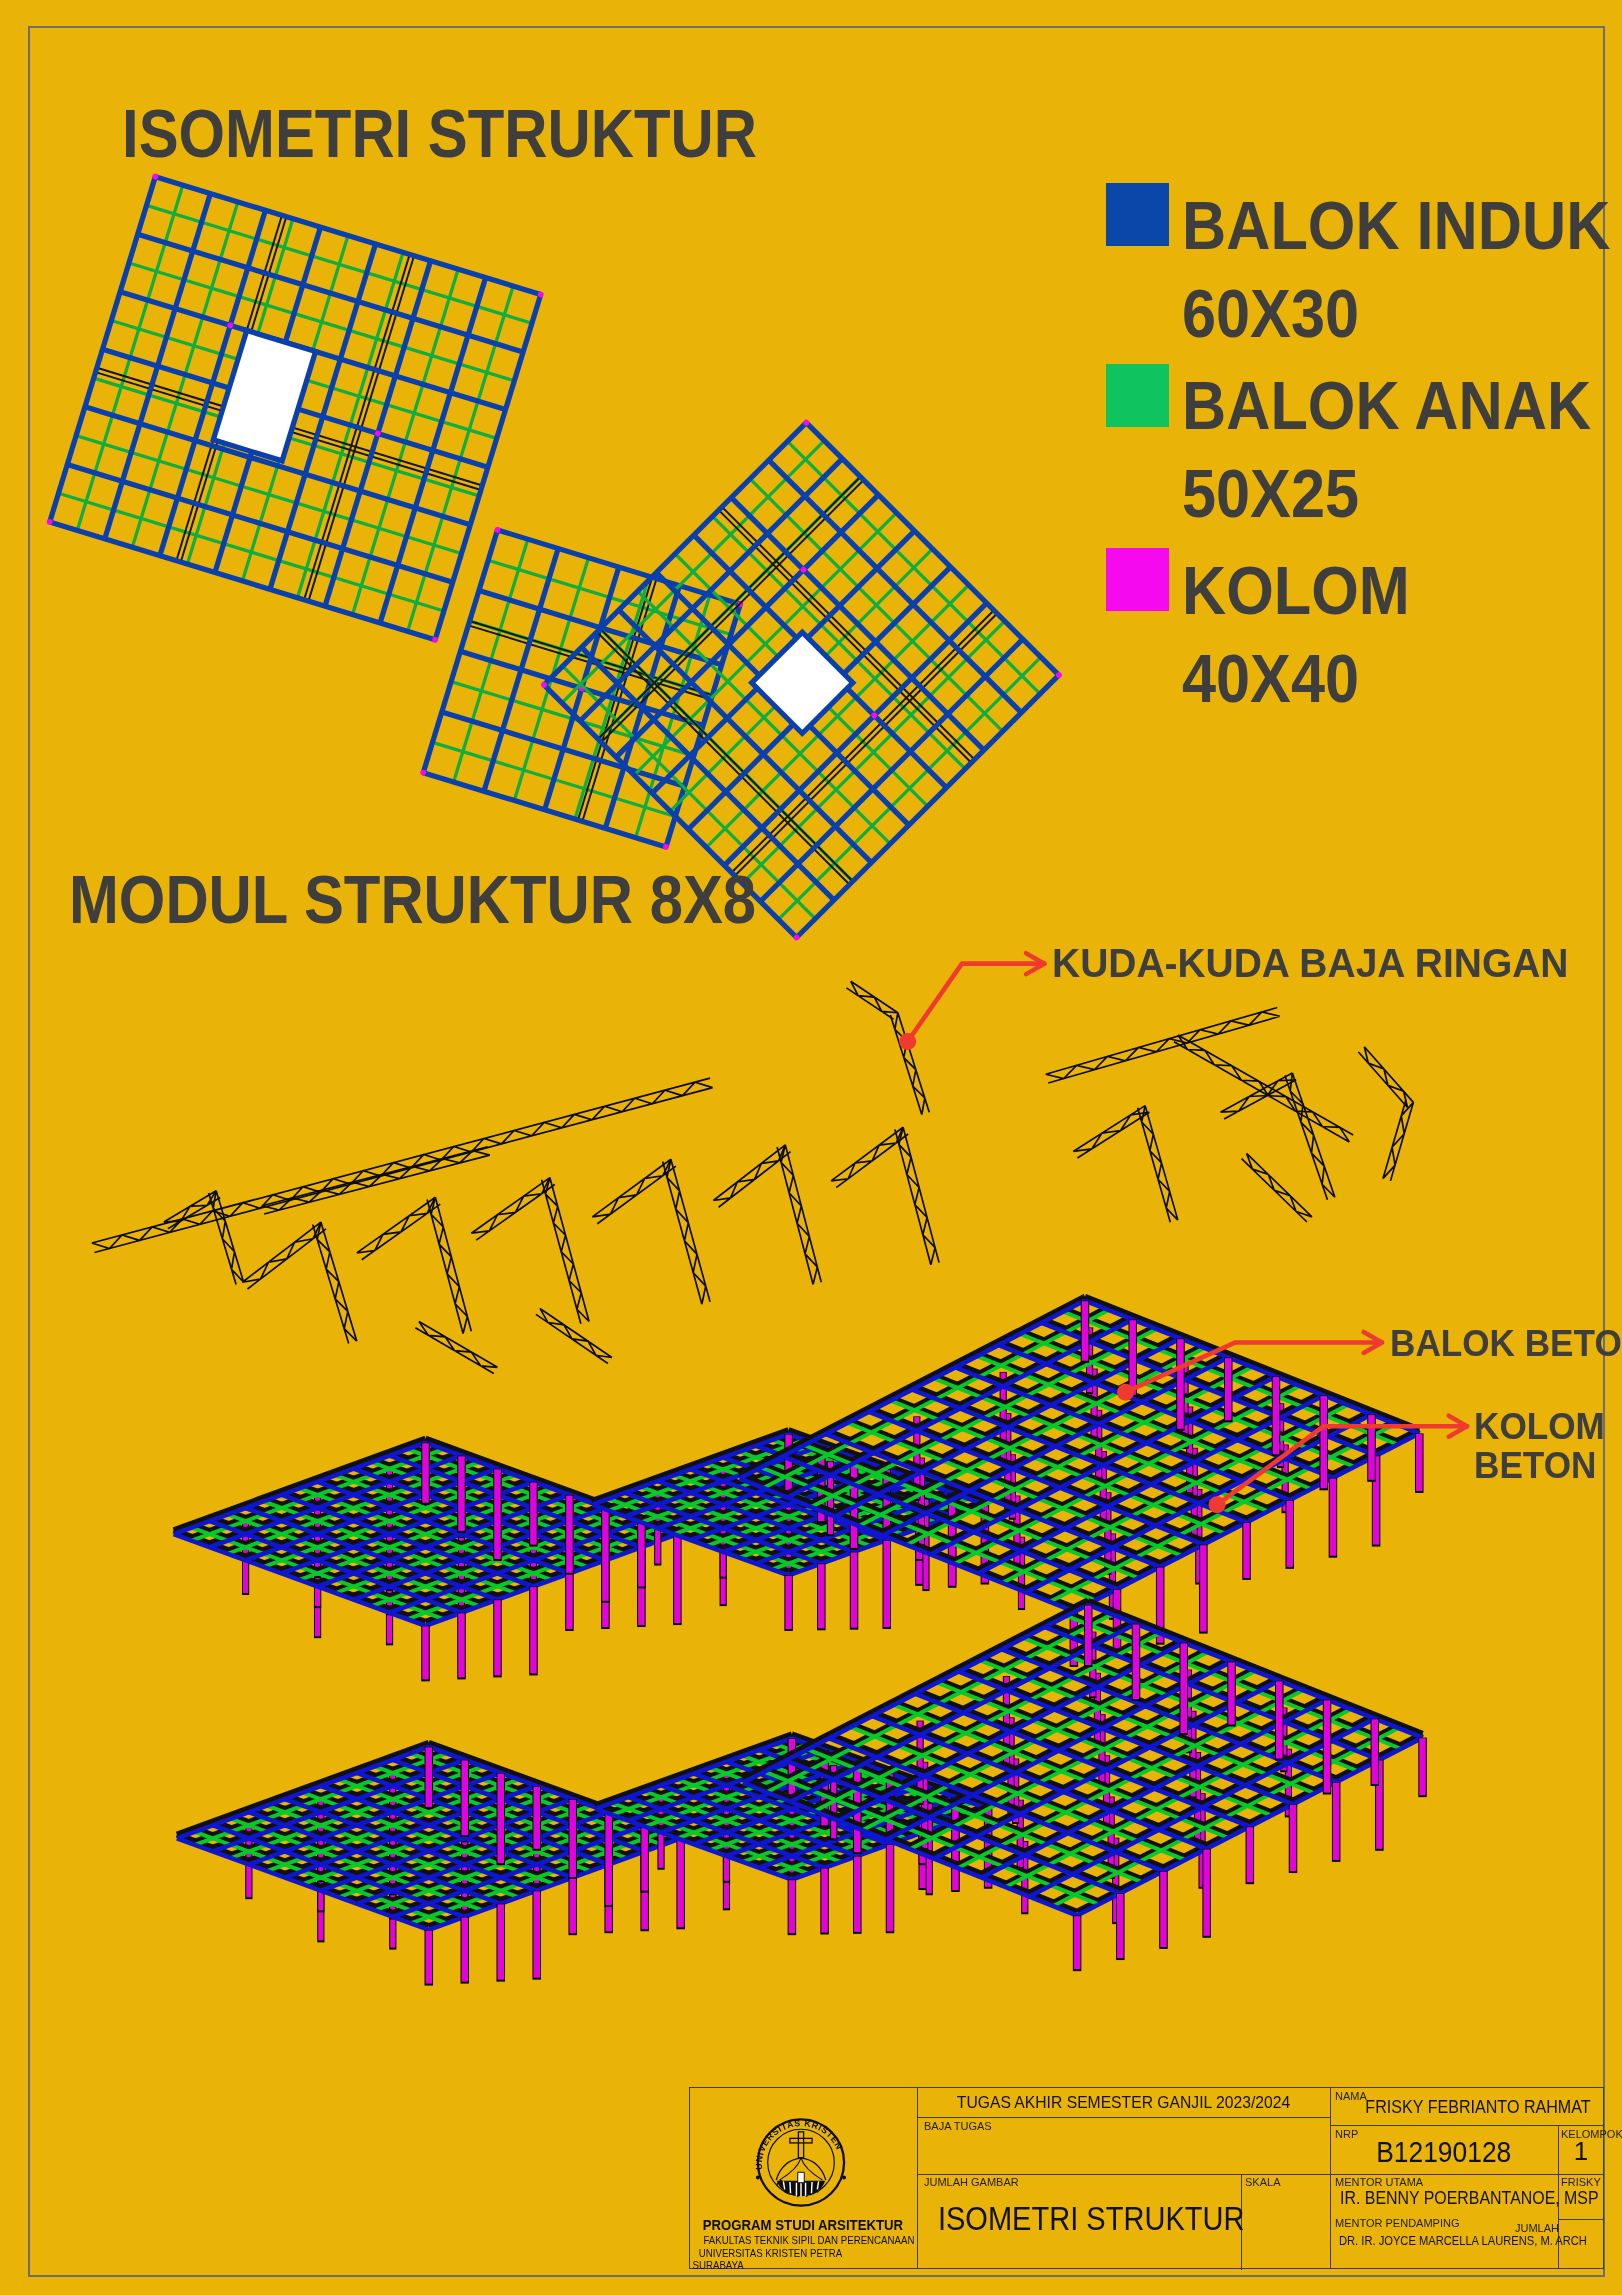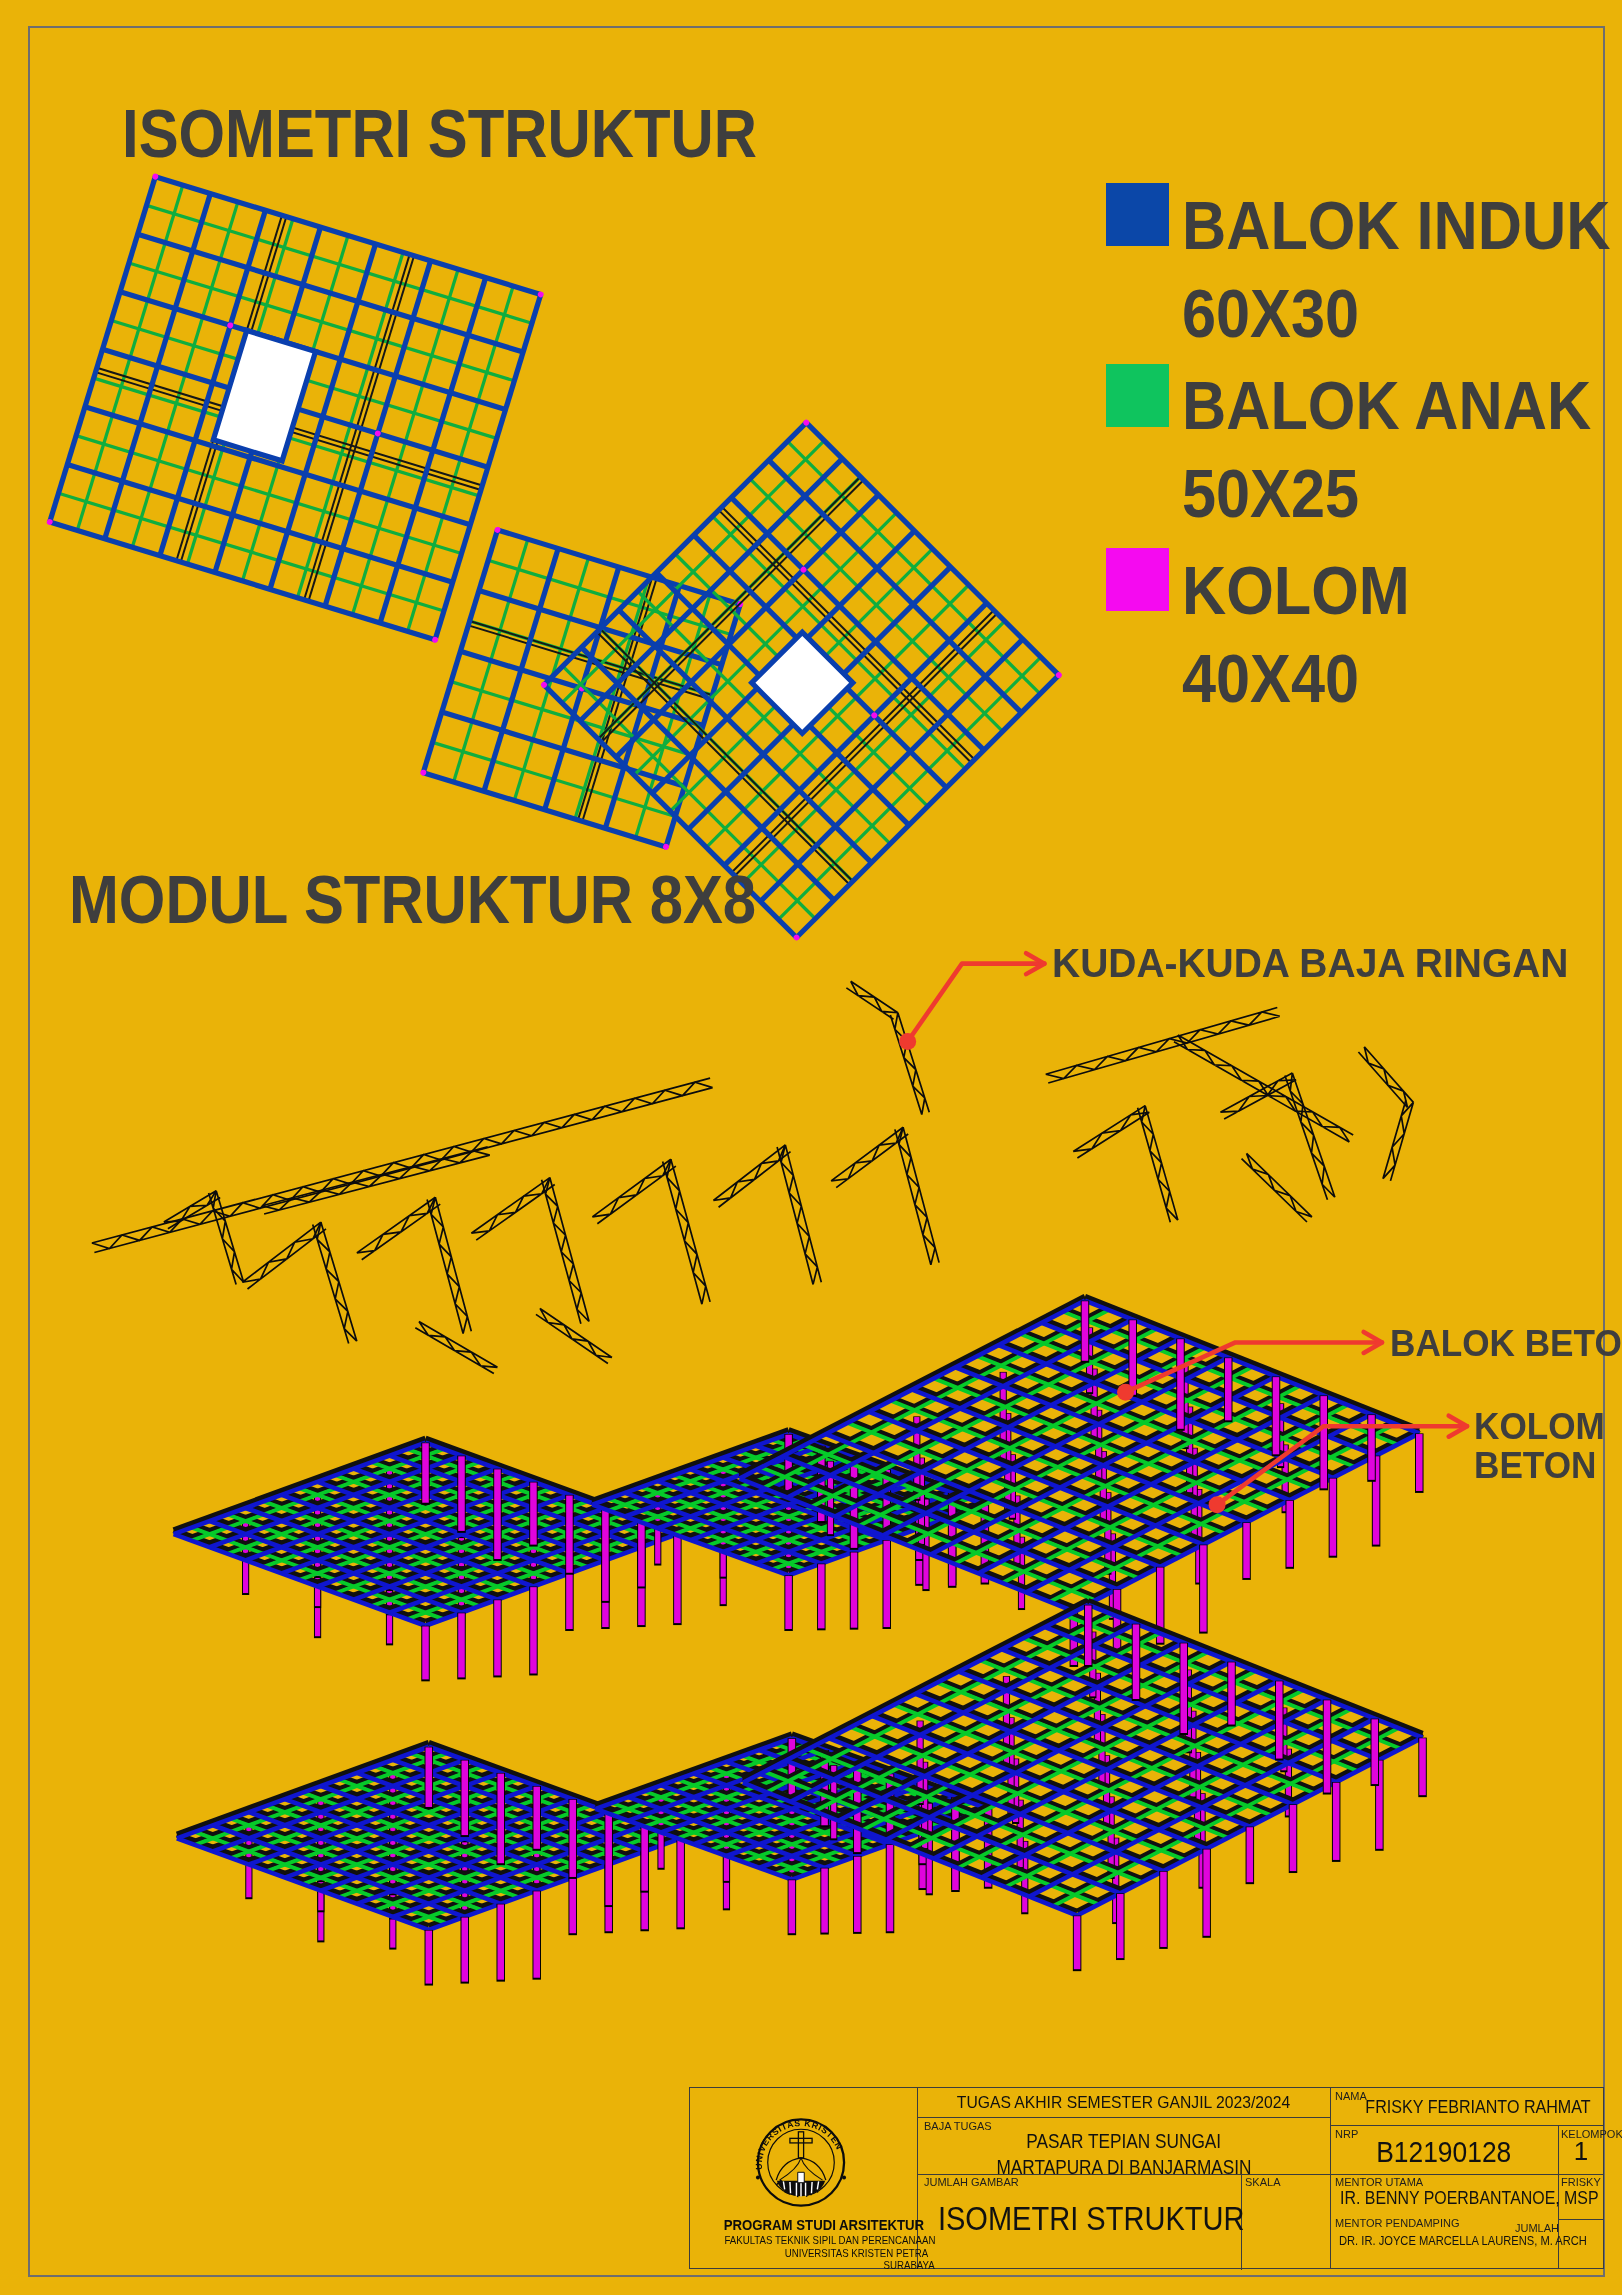"PASAR TEPIAN SUNGAI" div.abs { html: <div> <div><span>PASAR TEPIAN SUNGAI</span></div> <div><span>MARTAPURA DI BANJARMASIN</span></div> </div> -> none }
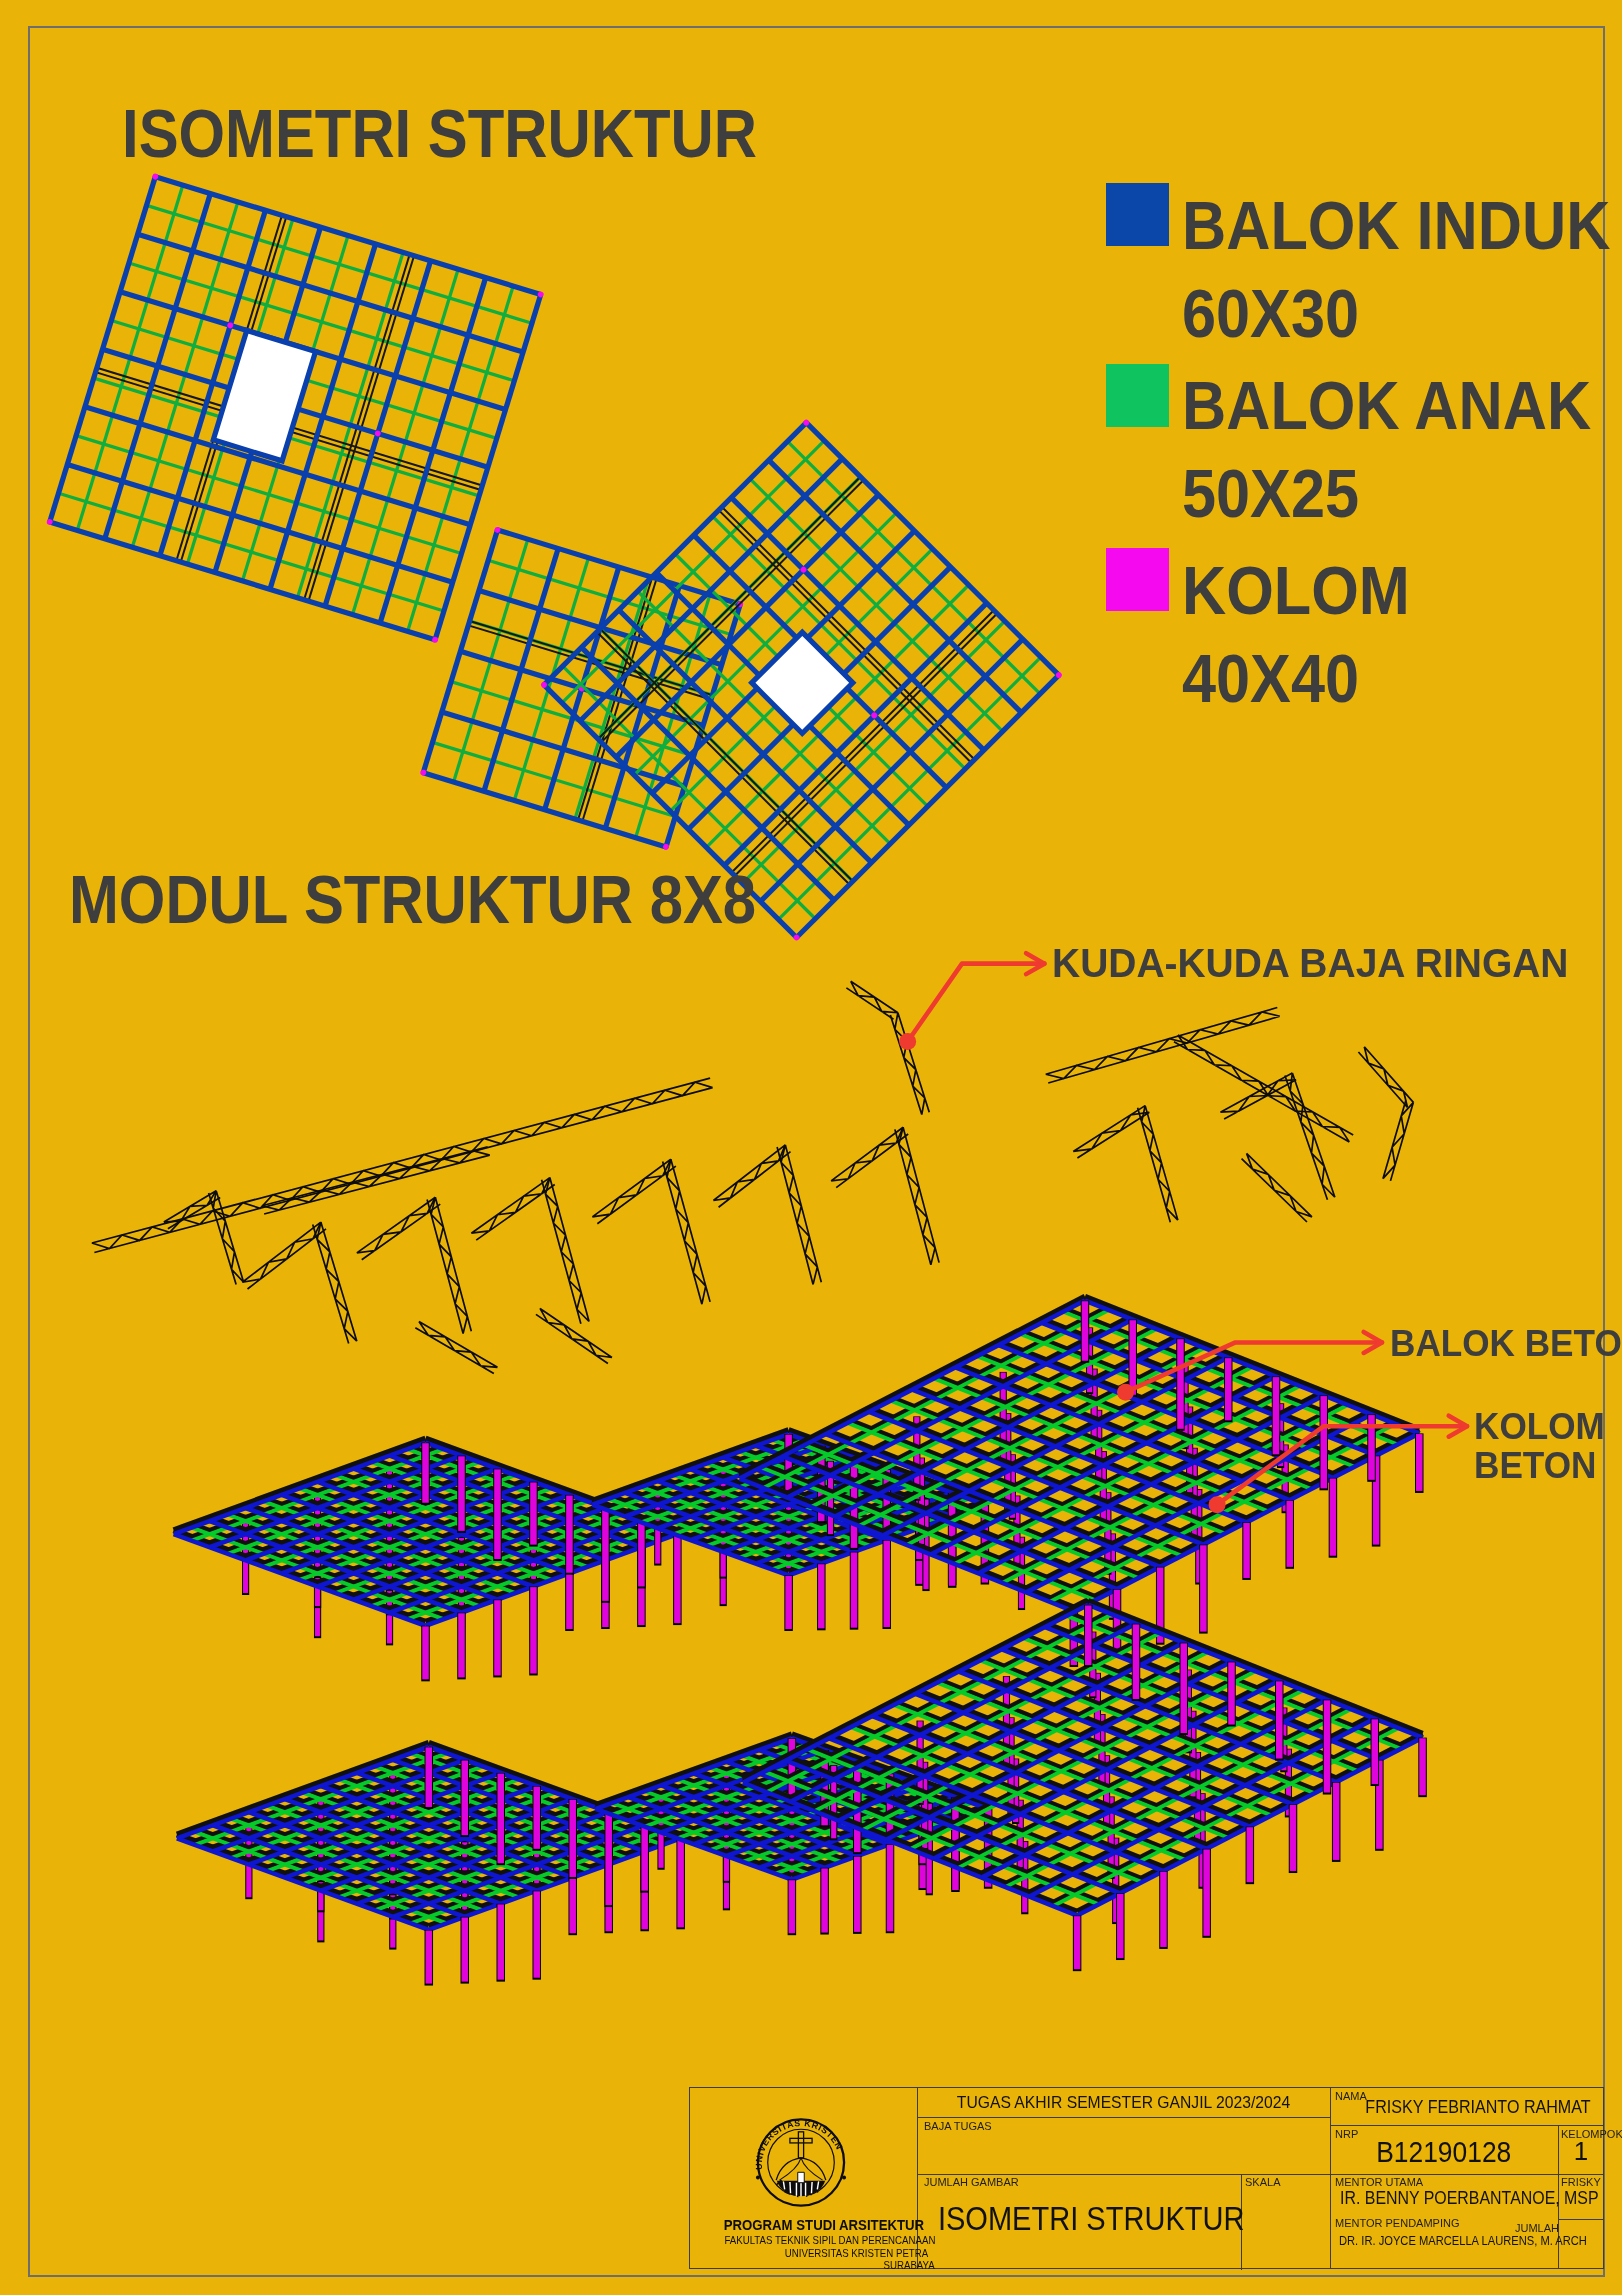"PROGRAM STUDI ARSITEKTUR" .inst { margin-left: 21px -> none; text-align: right -> left }
